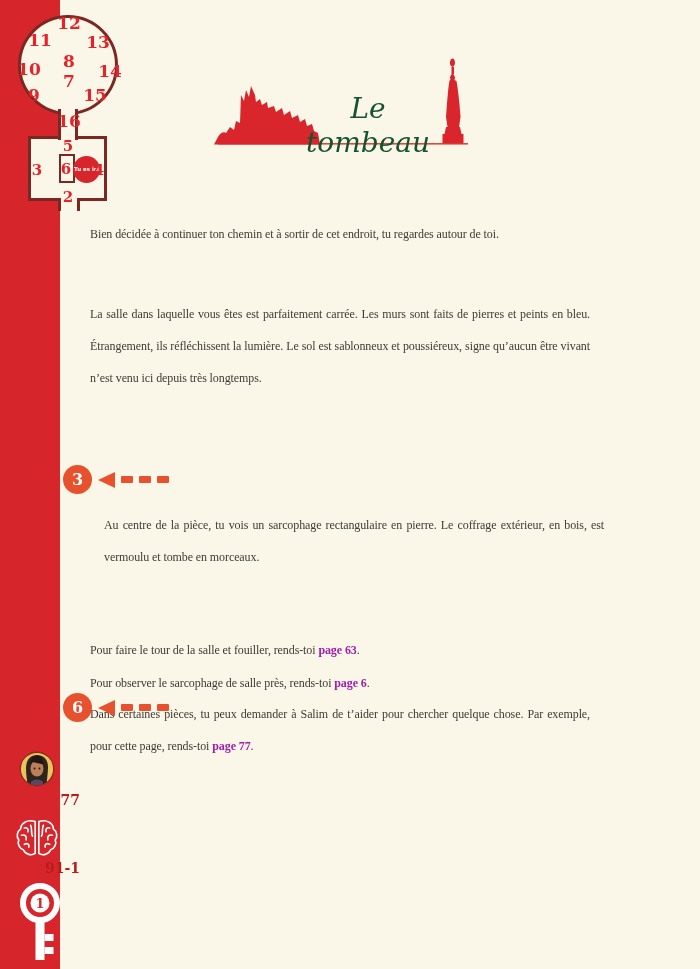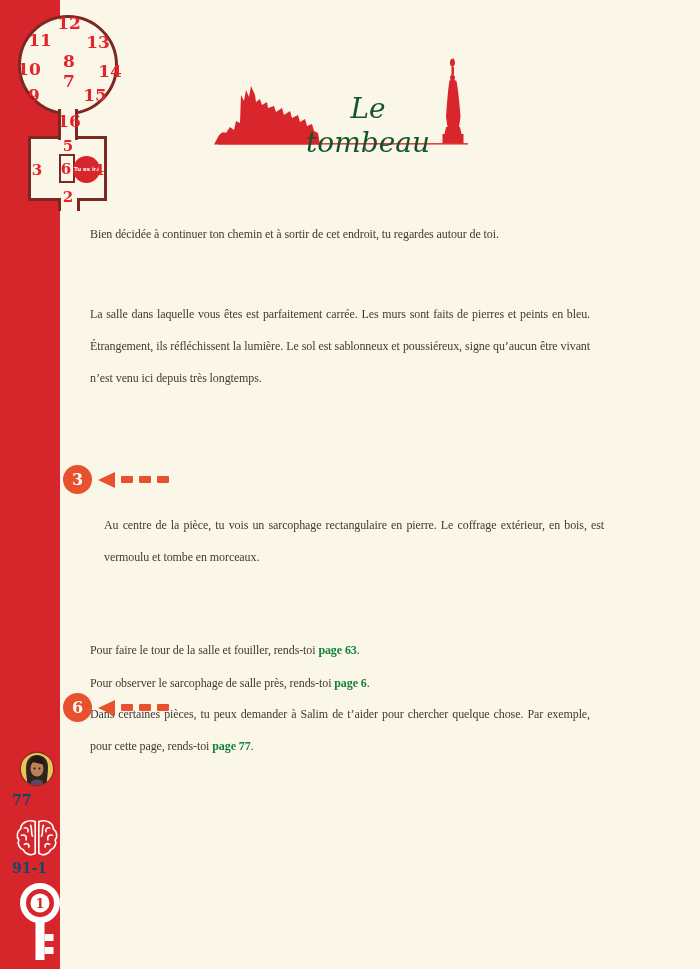"page 63" .page-ref { color: #15803d -> #a21caf }
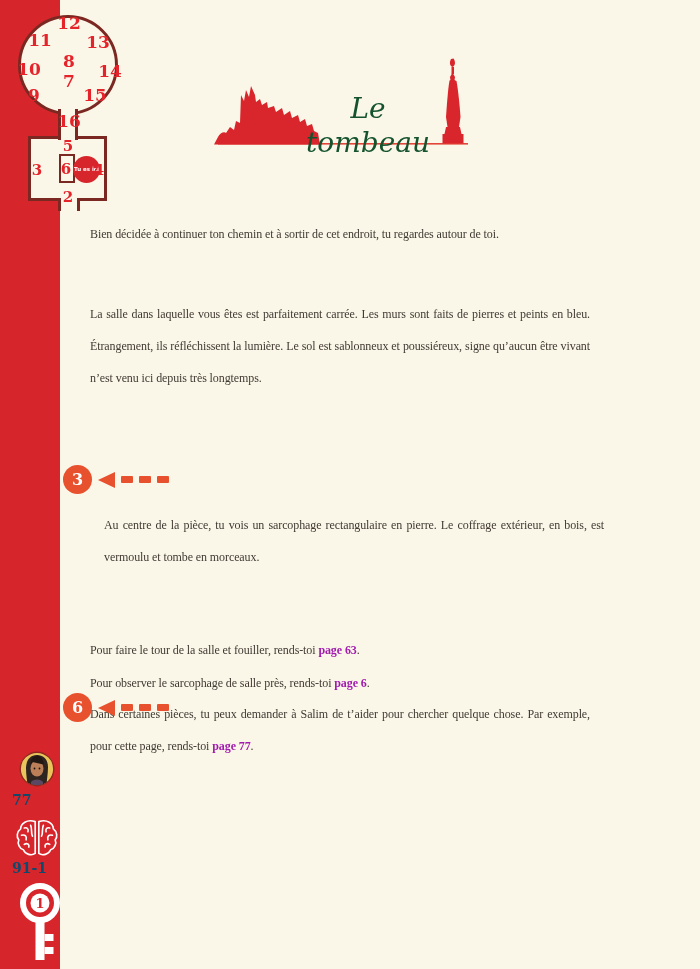"77" .side-label { color: #0c4a6e -> #b91c1c; left: 12px -> 30px; text-align: left -> right }
